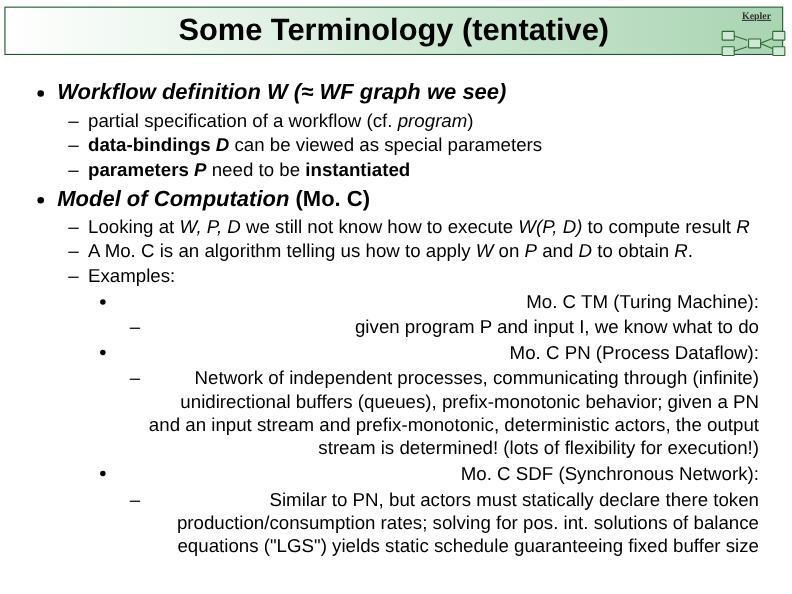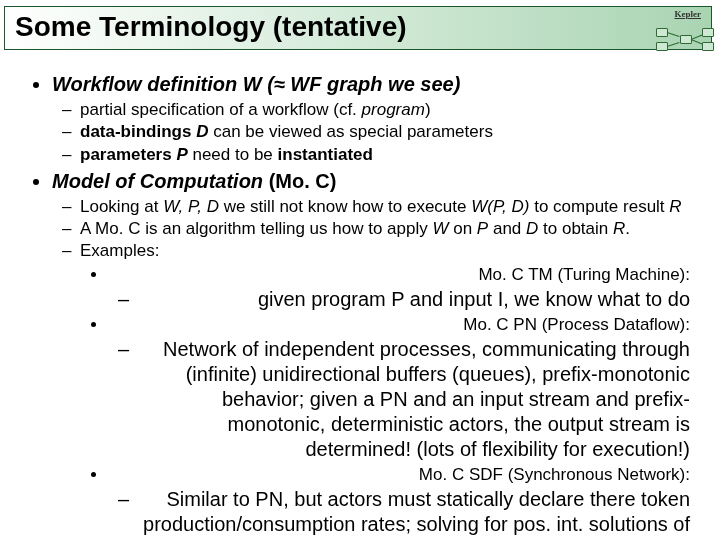"Some Terminology (tentative)" .title-bar { text-align: none -> center }
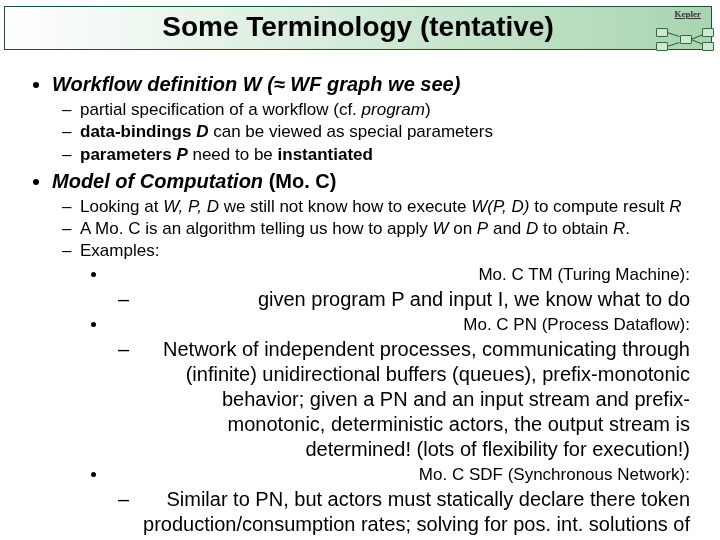"given program P and input" ul.lvl4 > li { font-size: 20px -> 17px }
